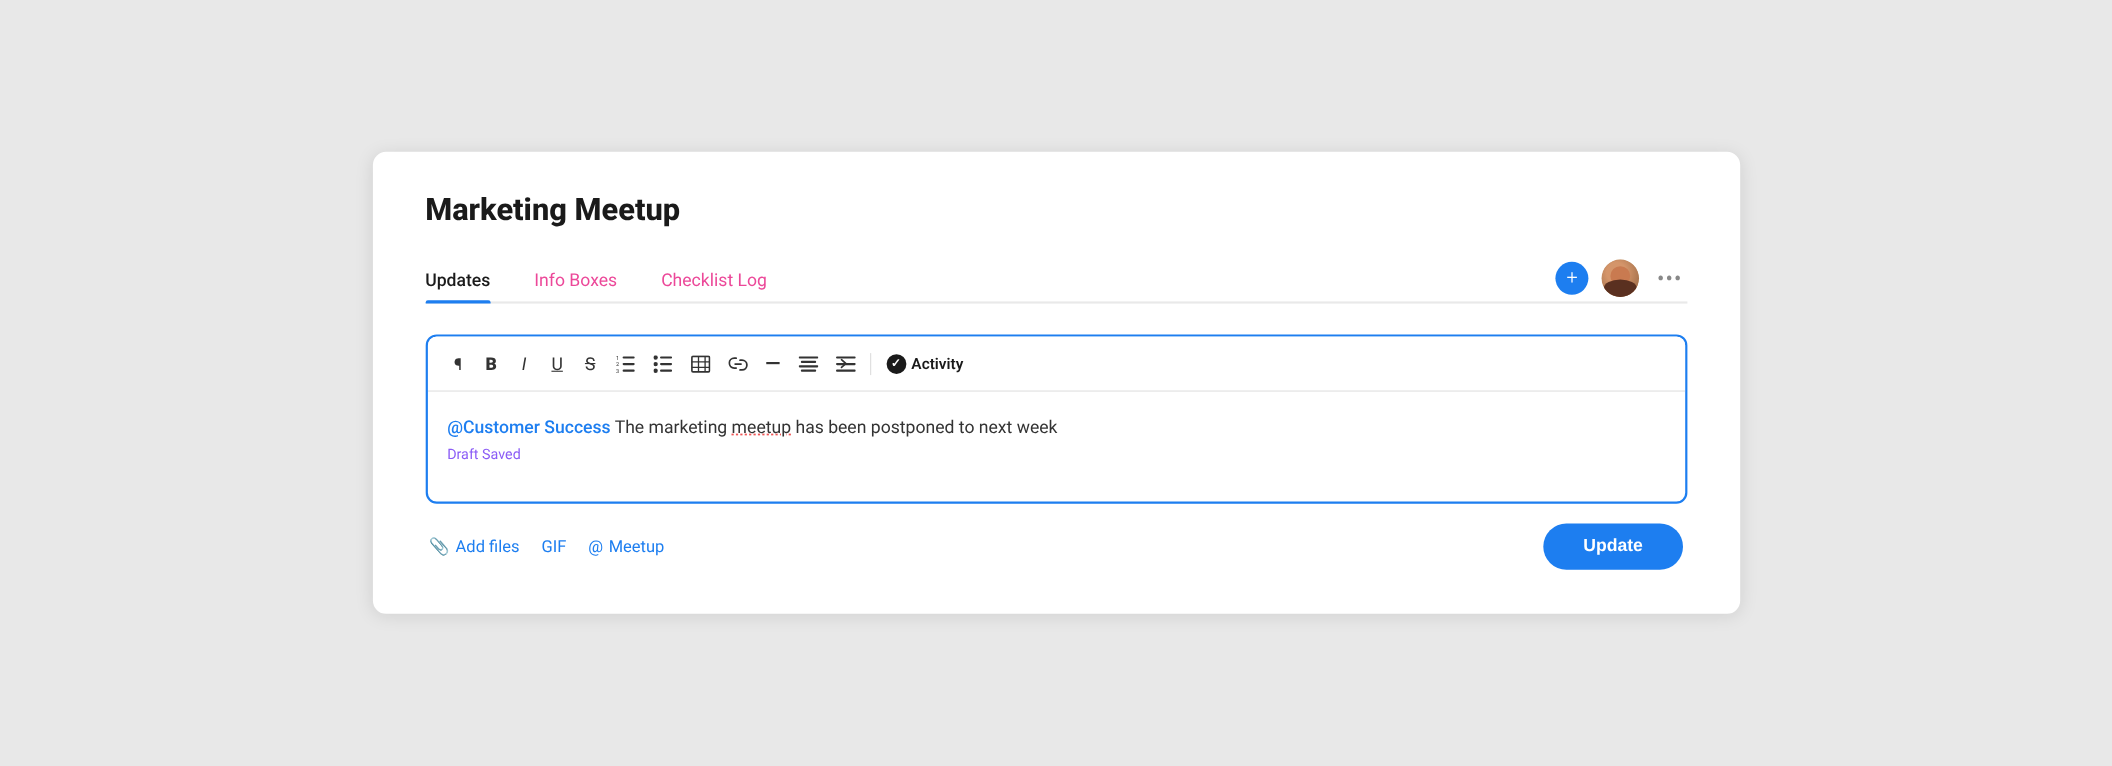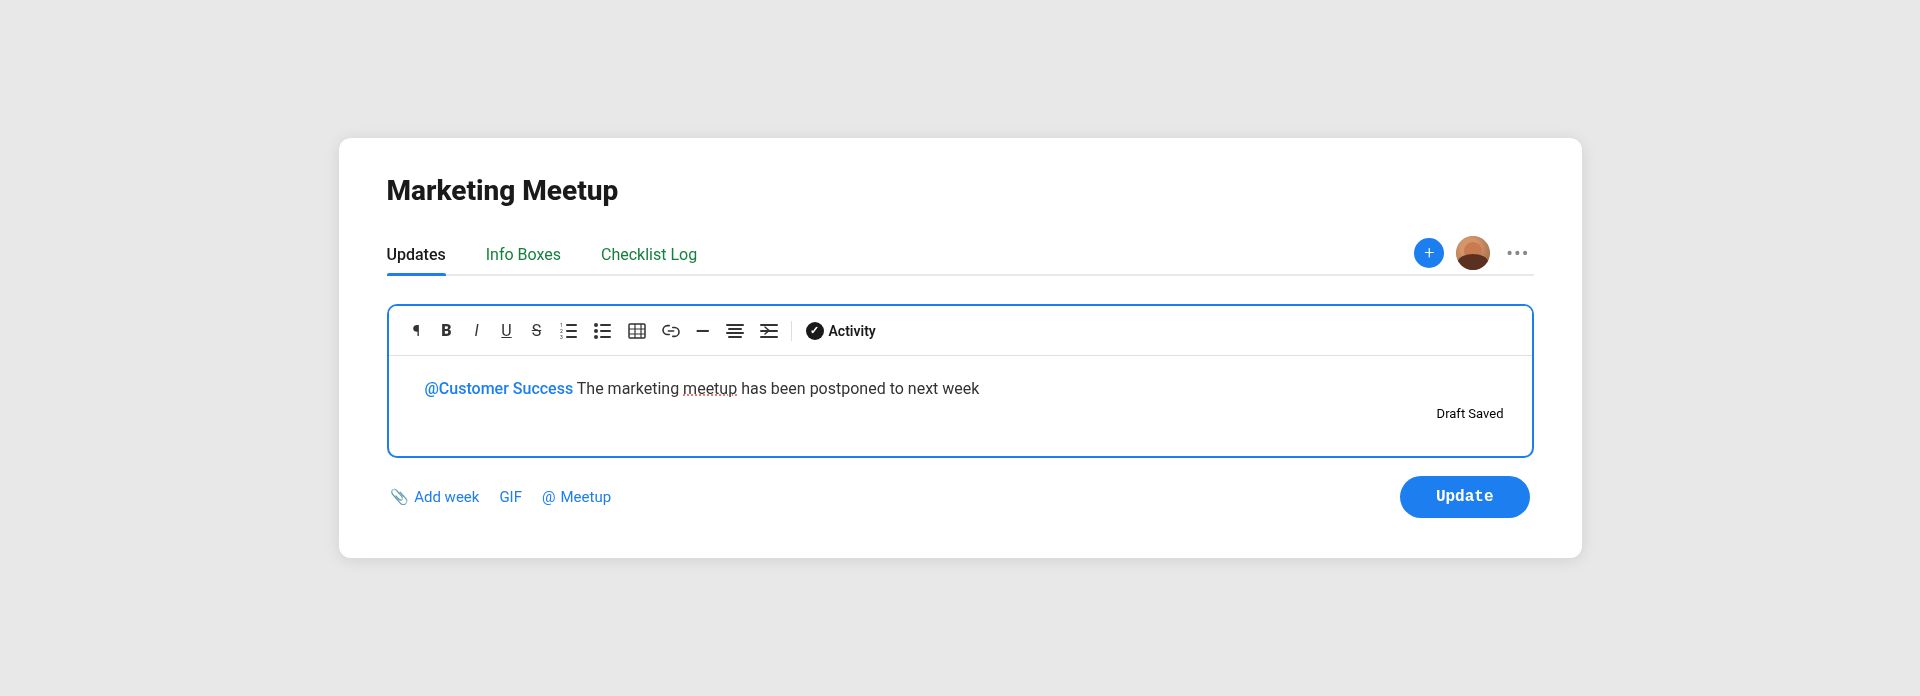"Info Boxes" .tab { color: #15803d -> #ec4899 }
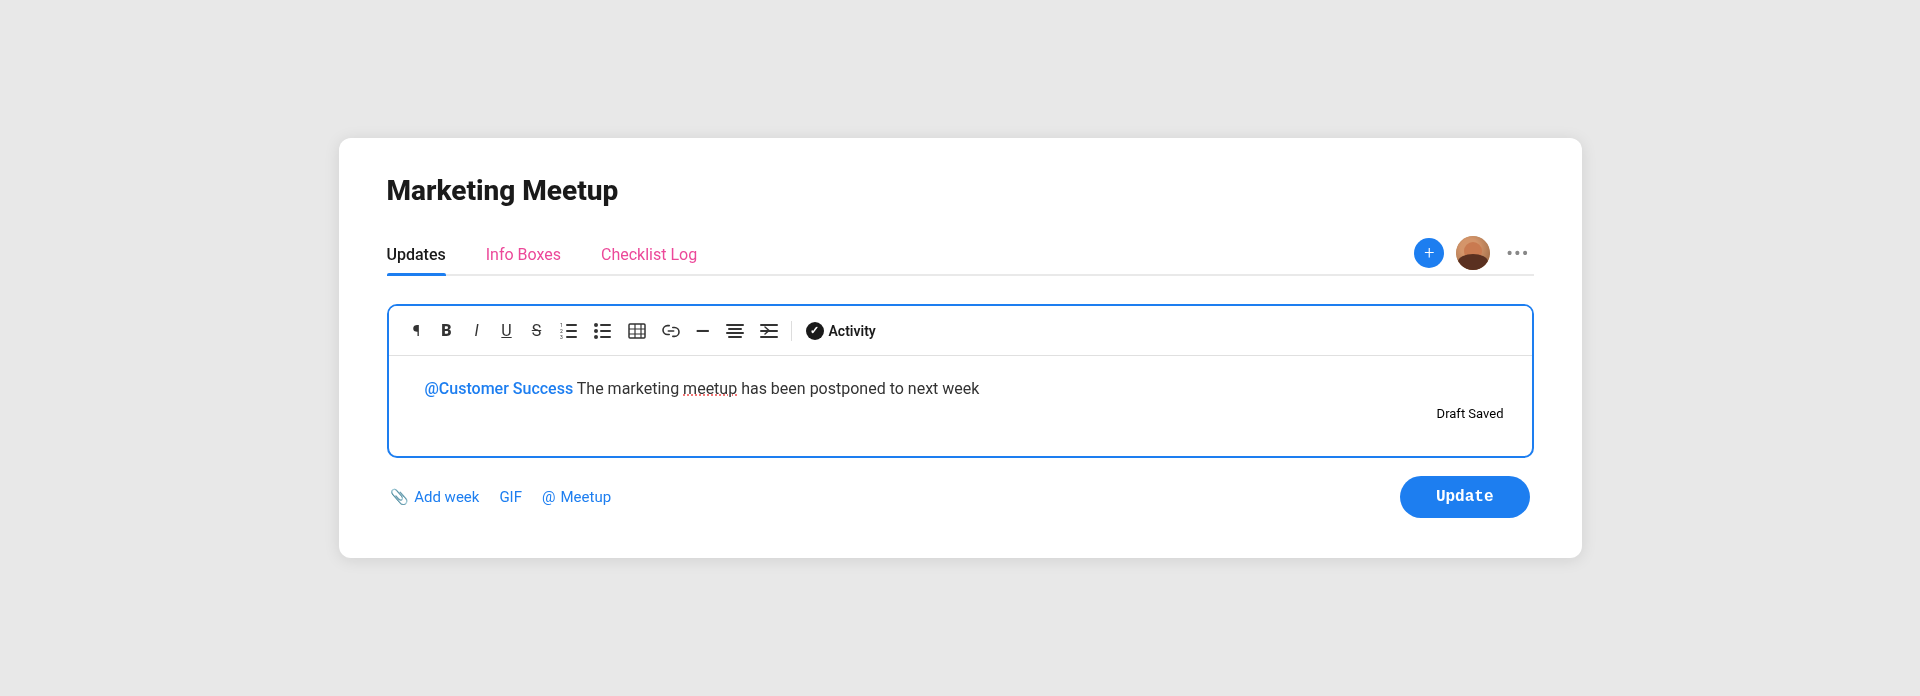"@Customer Success The marketing meetup" .editor-body { padding: 20px 20px 14px 36px -> 20px 20px 14px 18px }
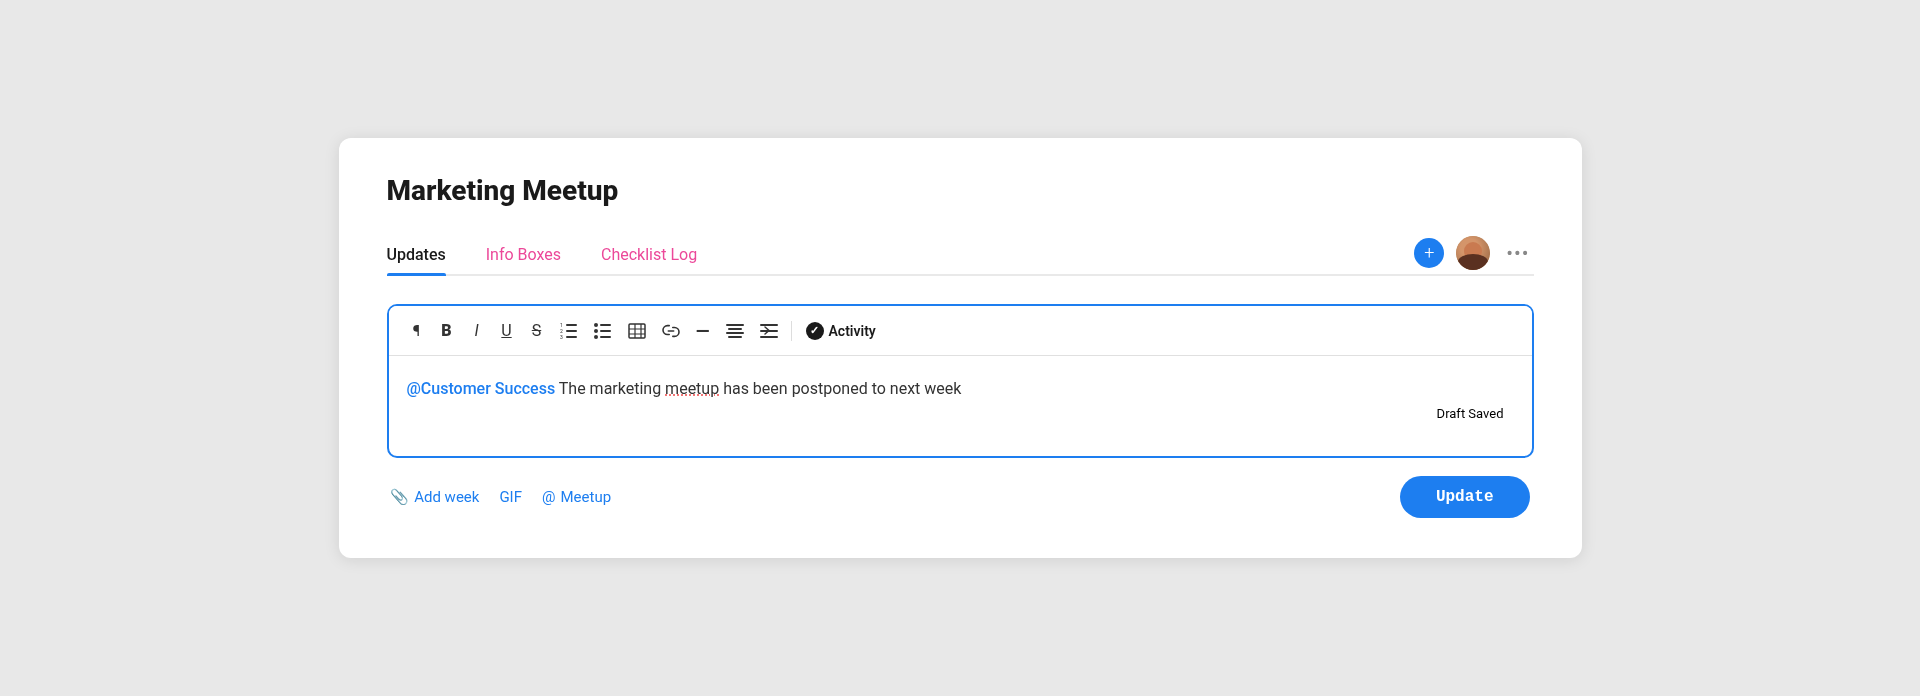"Draft Saved" .draft-saved { color: #000000 -> #8b5cf6; text-align: right -> left }
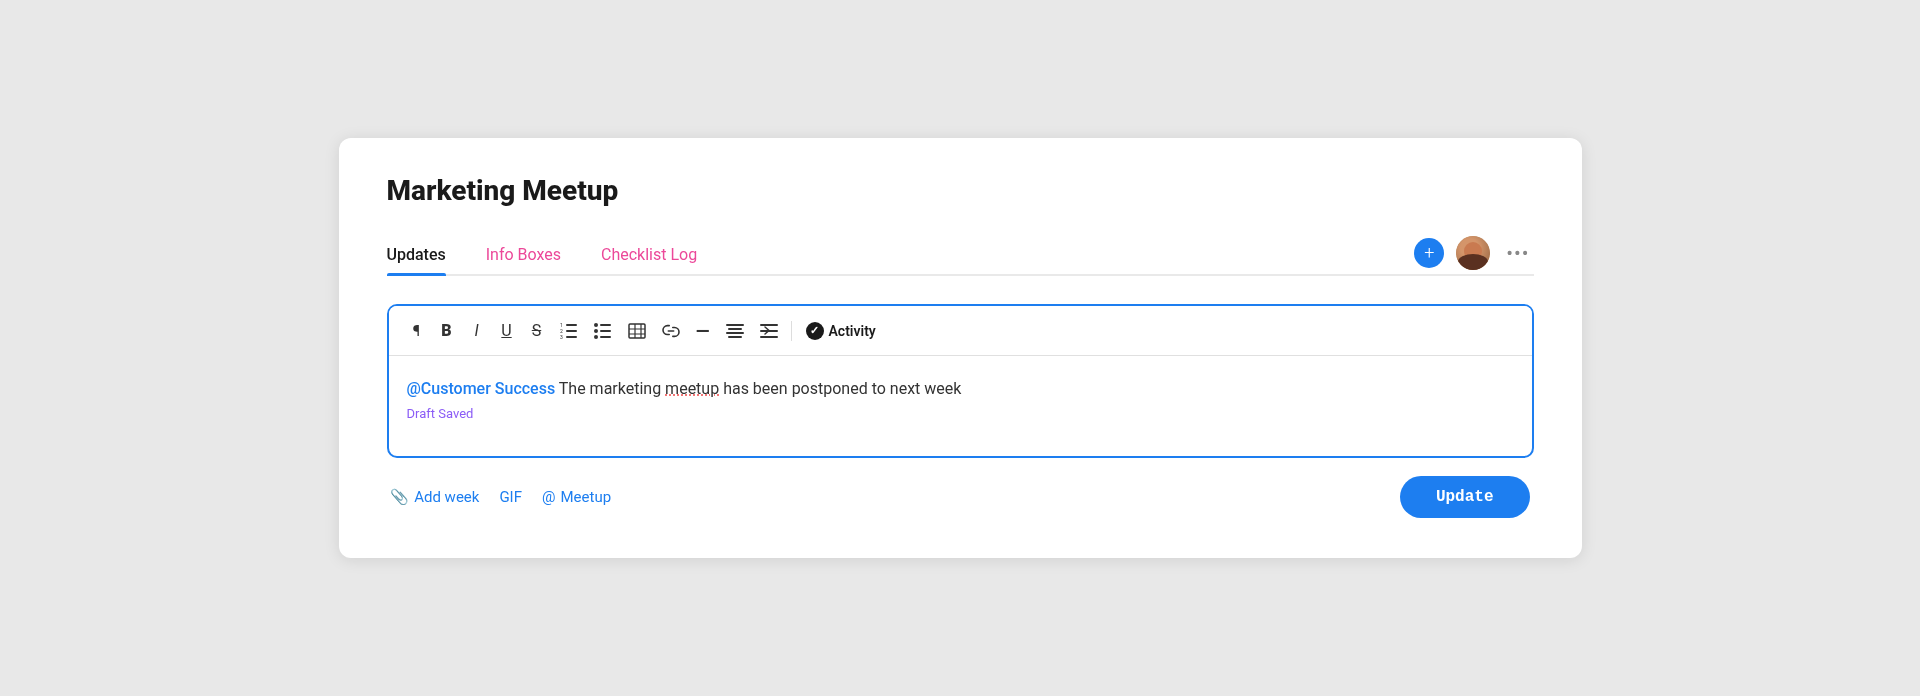"Add week" span { text: week -> files }
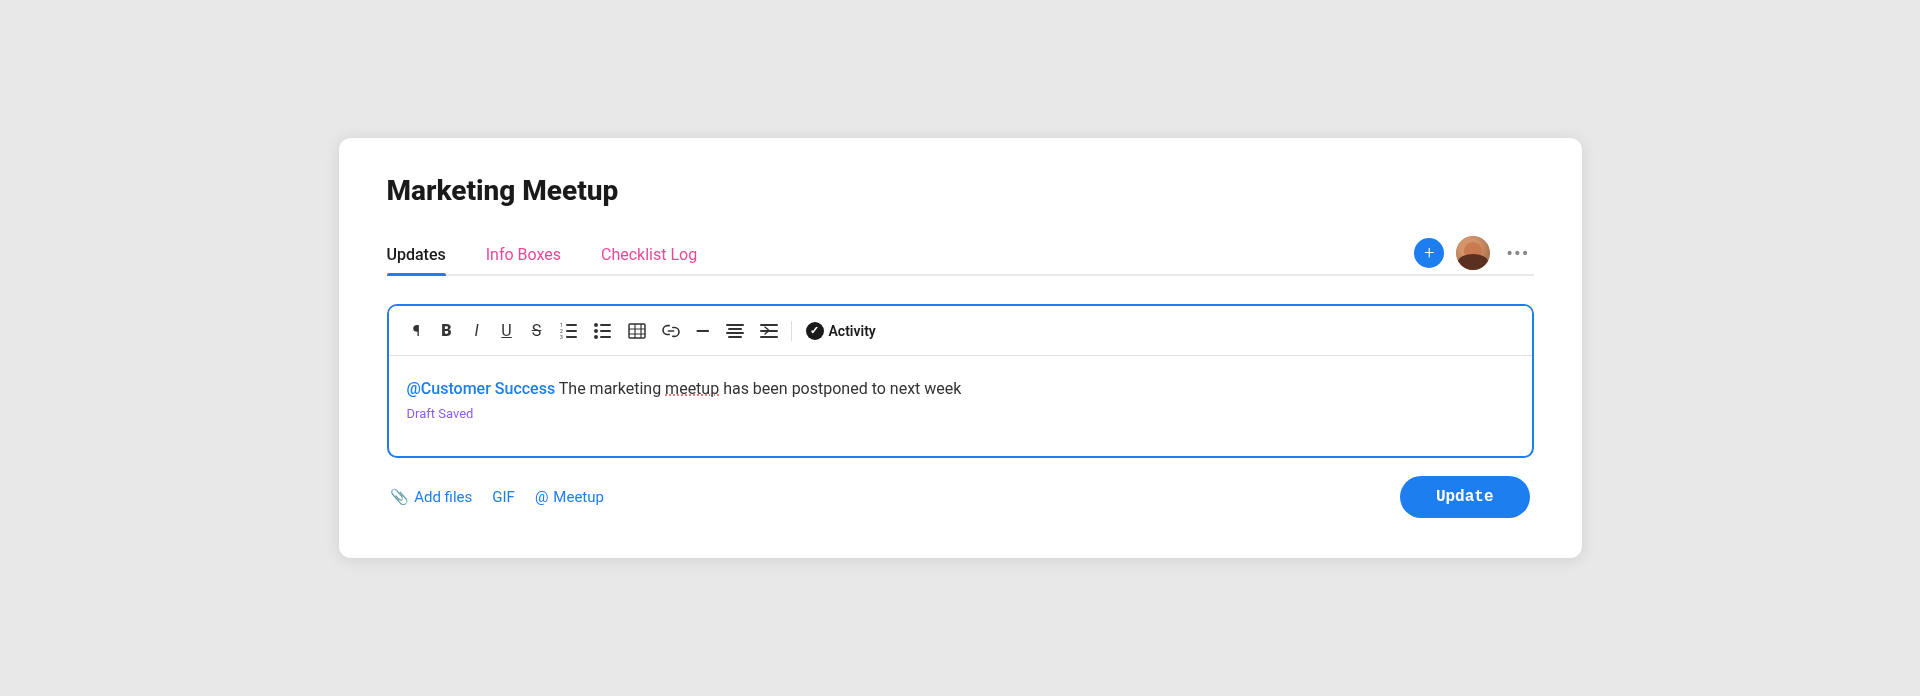"Update" .update-btn { font-family: Liberation Mono, monospace -> Liberation Sans, sans-serif }
